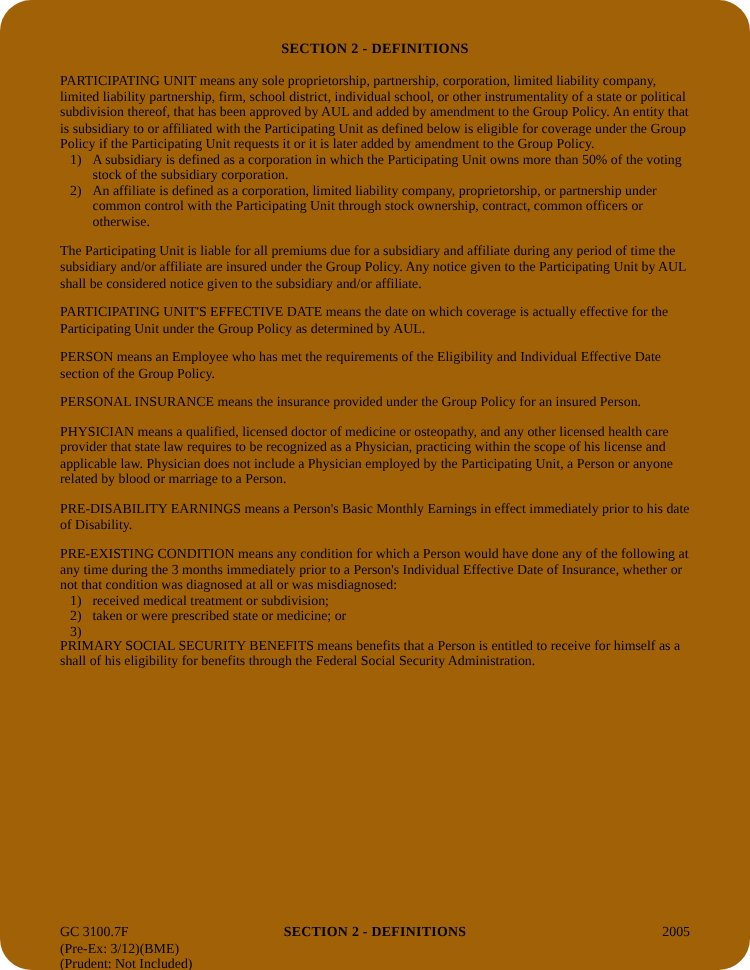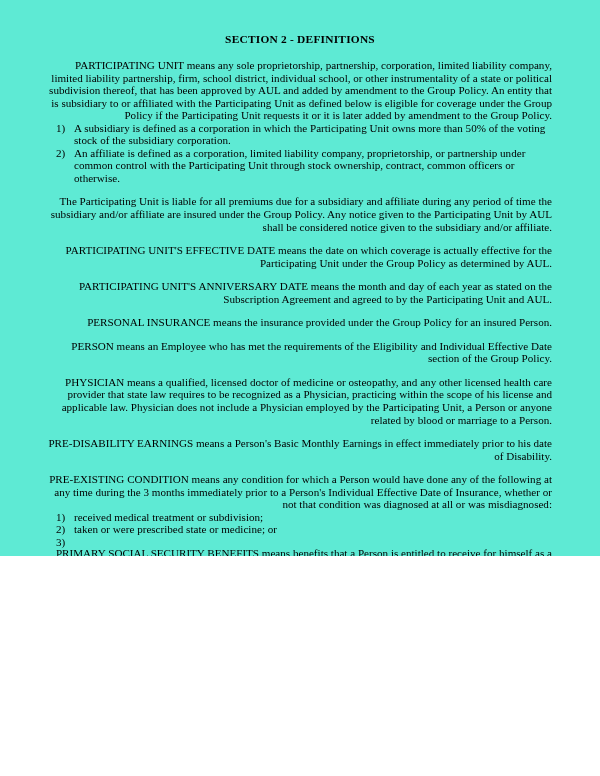"SECTION 2 - DEFINITIONS" .page { background: #5eead4 -> #a16207; border-radius: none -> 25px; height: 556px -> 776px }
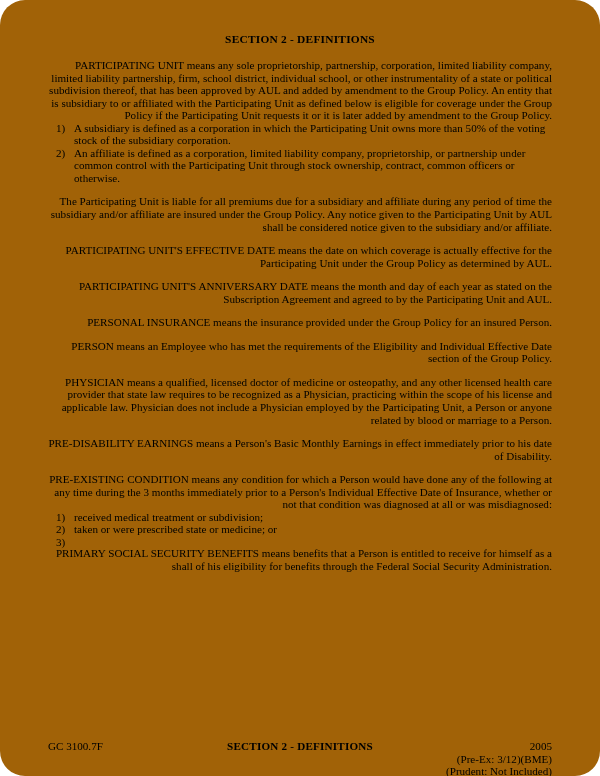"PARTICIPATING UNIT means any sole" .para { text-align: right -> left }
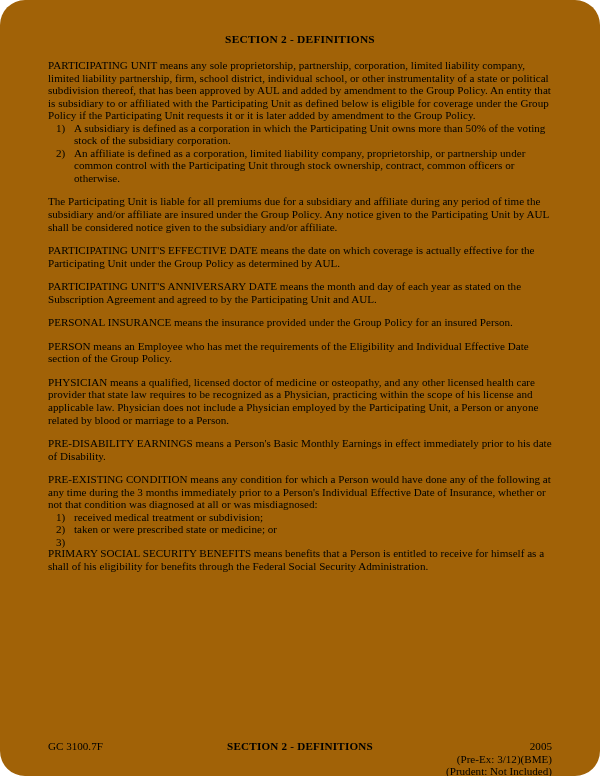"PARTICIPATING UNIT'S ANNIVERSARY DATE" p.para { html: <p>PARTICIPATING UNIT'S ANNIVERSARY DATE means the month and day of each year as stated on the Subscription Agreement and agreed to by the Participating Unit and AUL.</p> -> none }
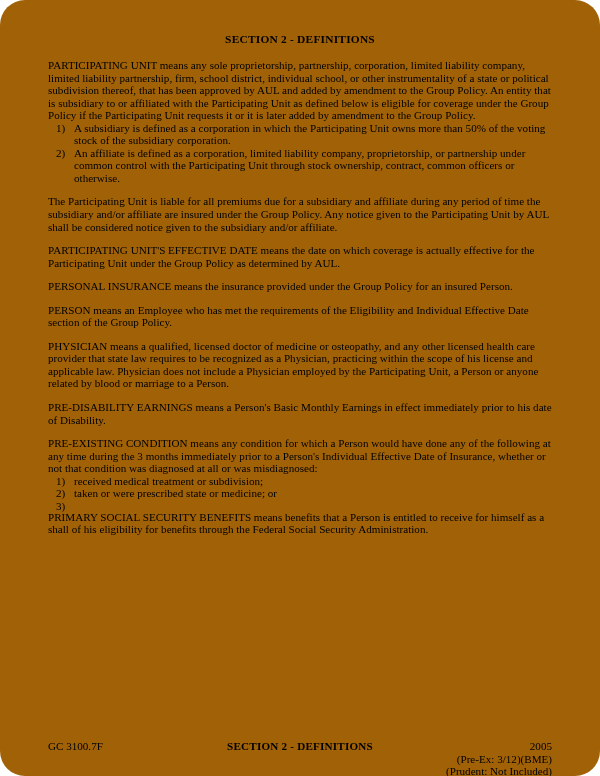"PERSONAL INSURANCE means the insurance" p.para { order: before "PERSON means an Employee who" -> after "PERSON means an Employee who" }
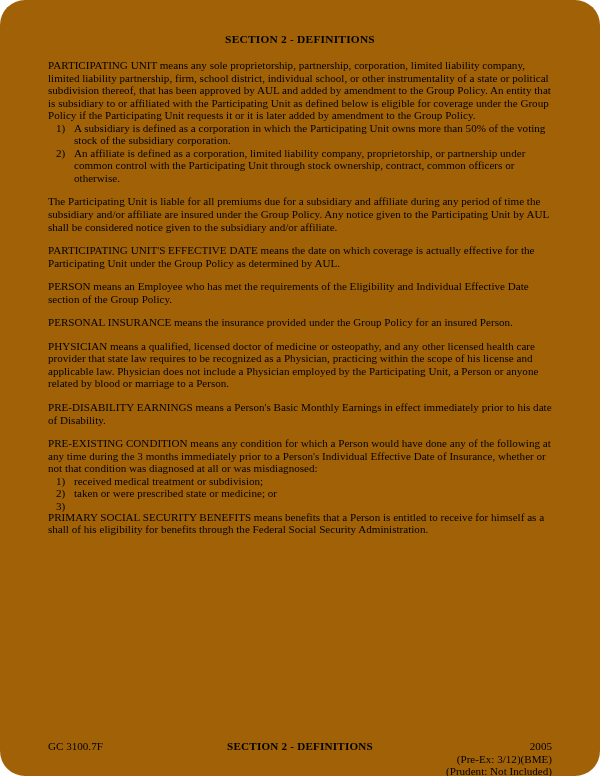"(Pre-Ex: 3/12)(BME)" .footer-block-right { text-align: right -> left }
